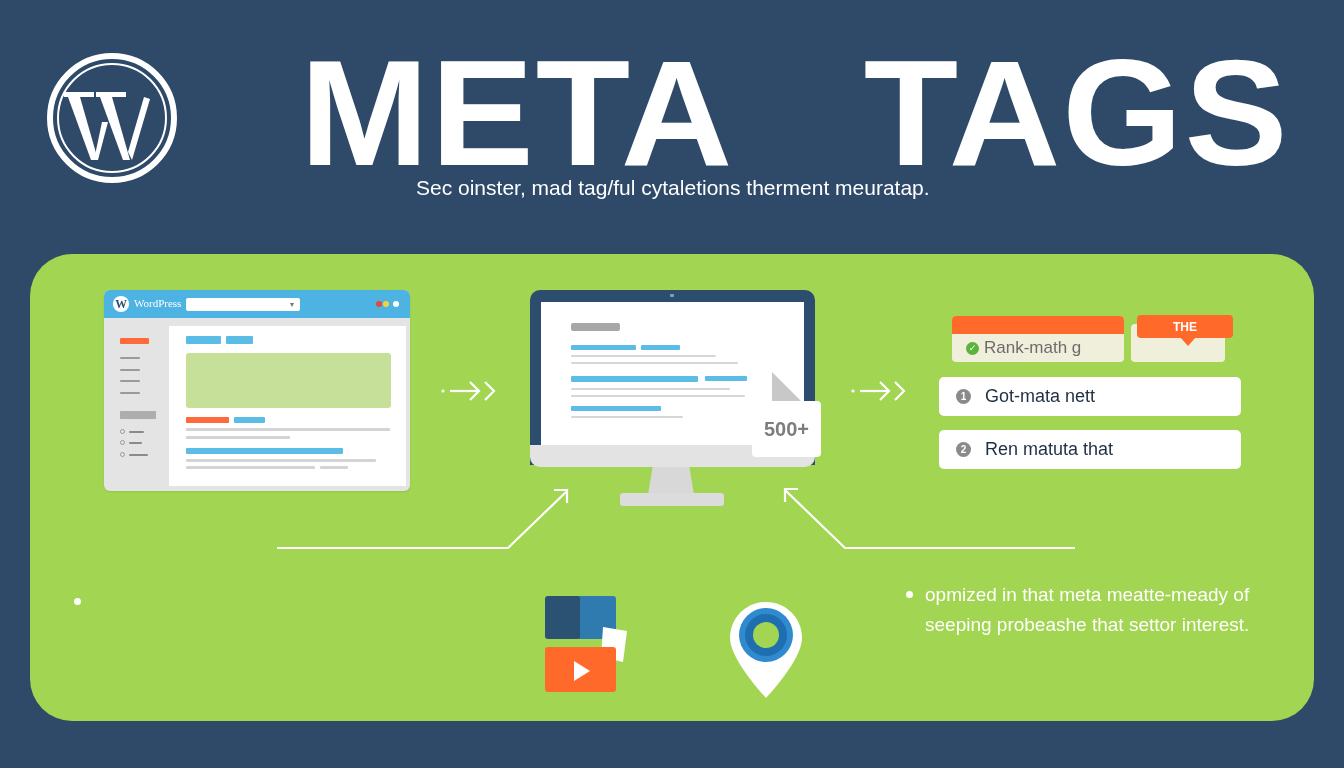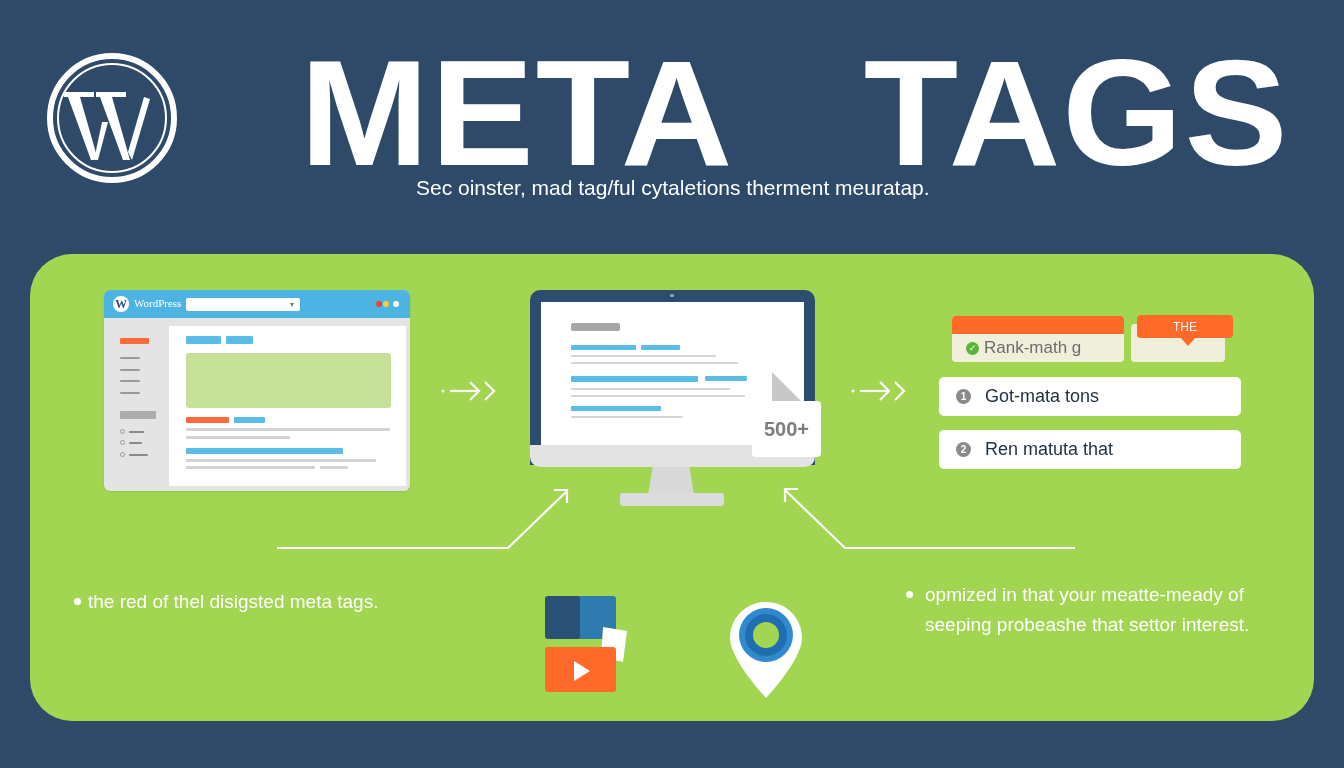"THE" .tooltip { font-weight: 400 -> 700 }
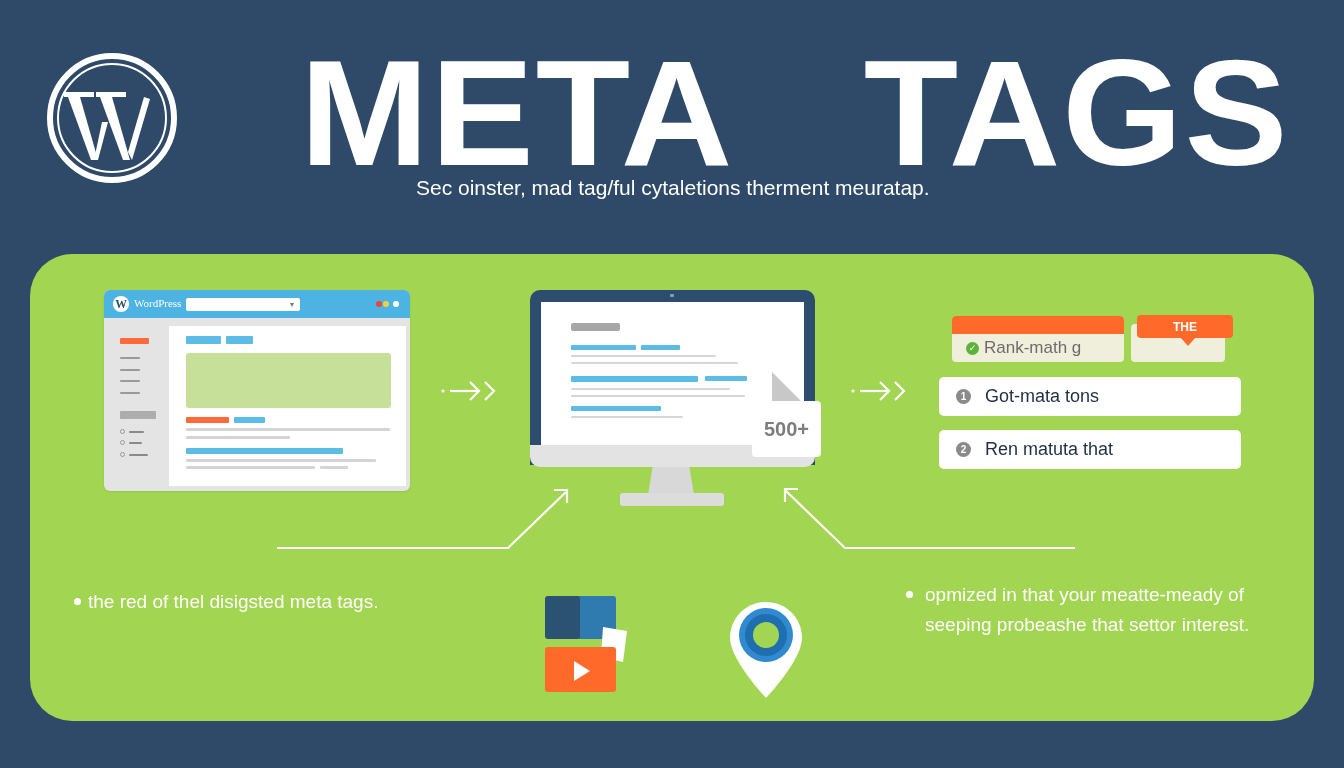"Got-mata tons" span.step-label { text: tons -> nett }
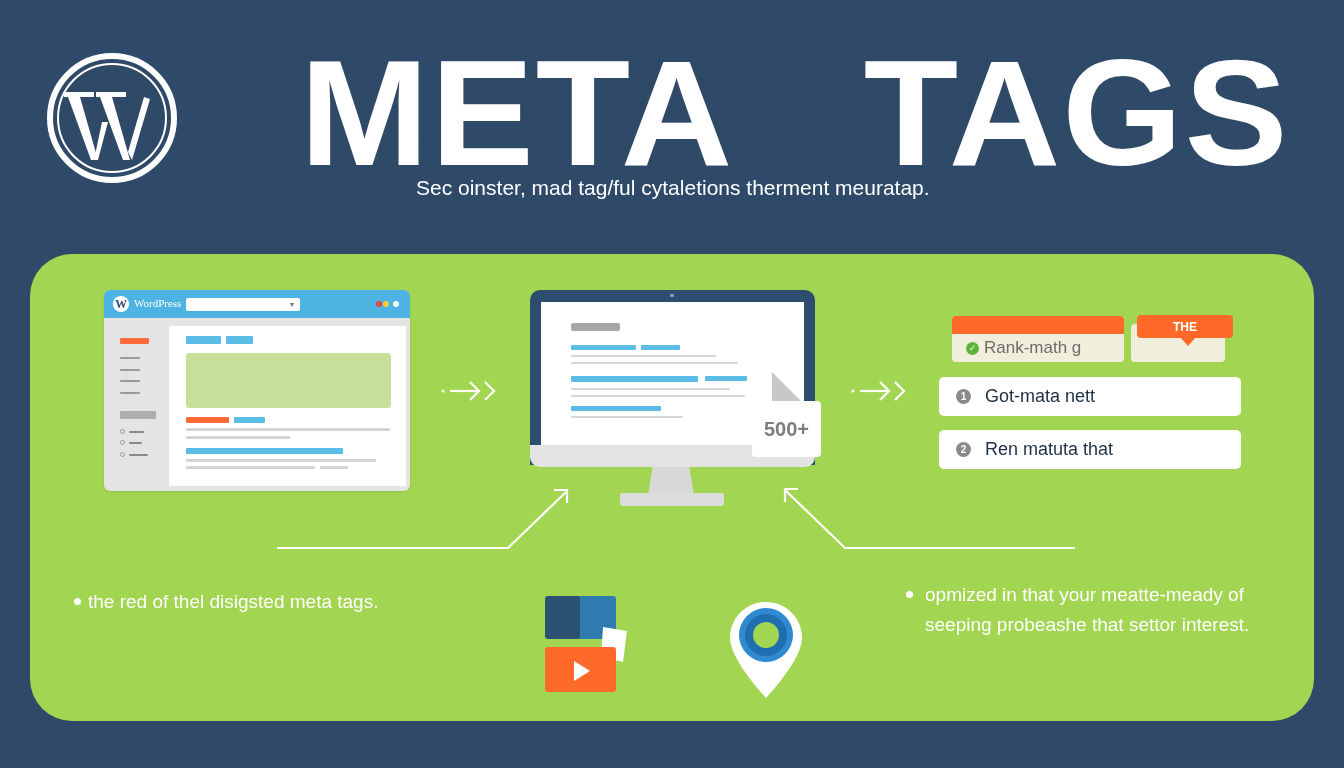"the red of thel disigsted" div.li { html: <div><span>the red of thel disigsted meta tags.</span></div> -> none }
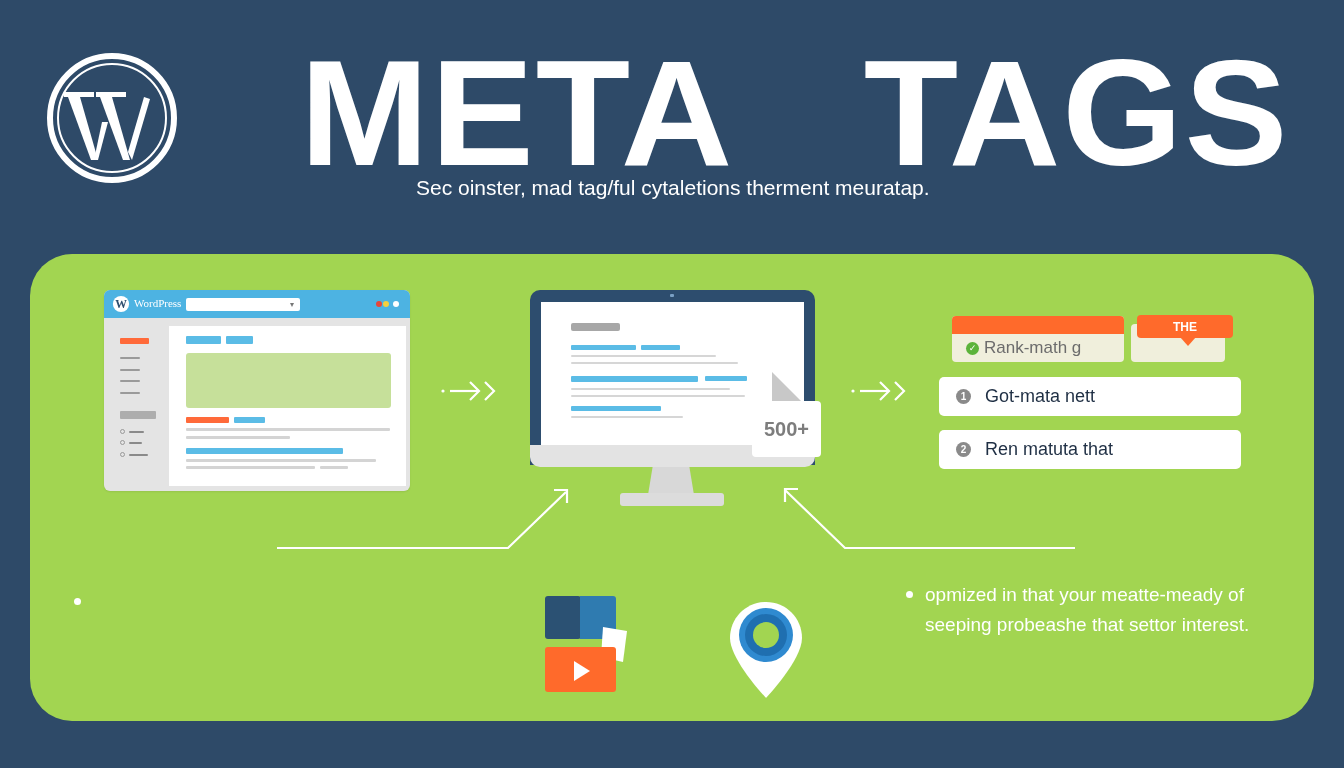"opmized in that your meatte-meady" span { text: your -> meta }
